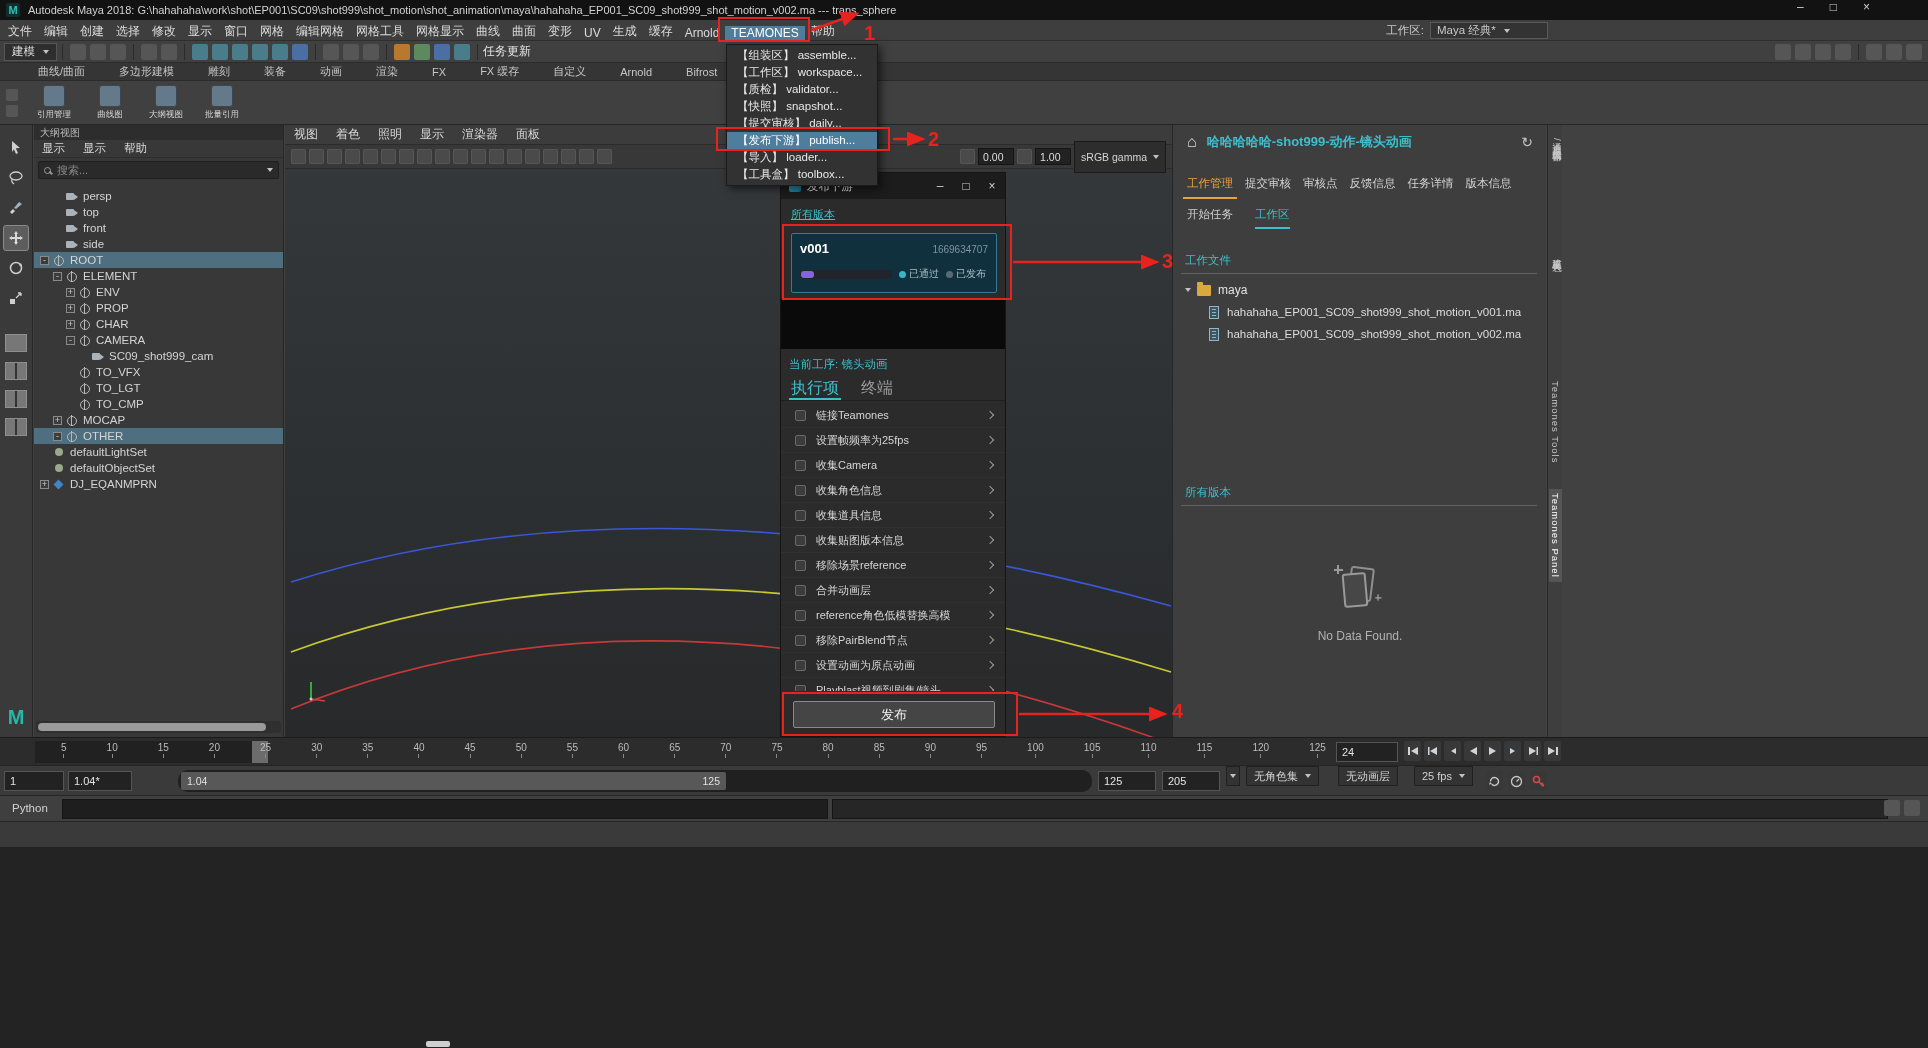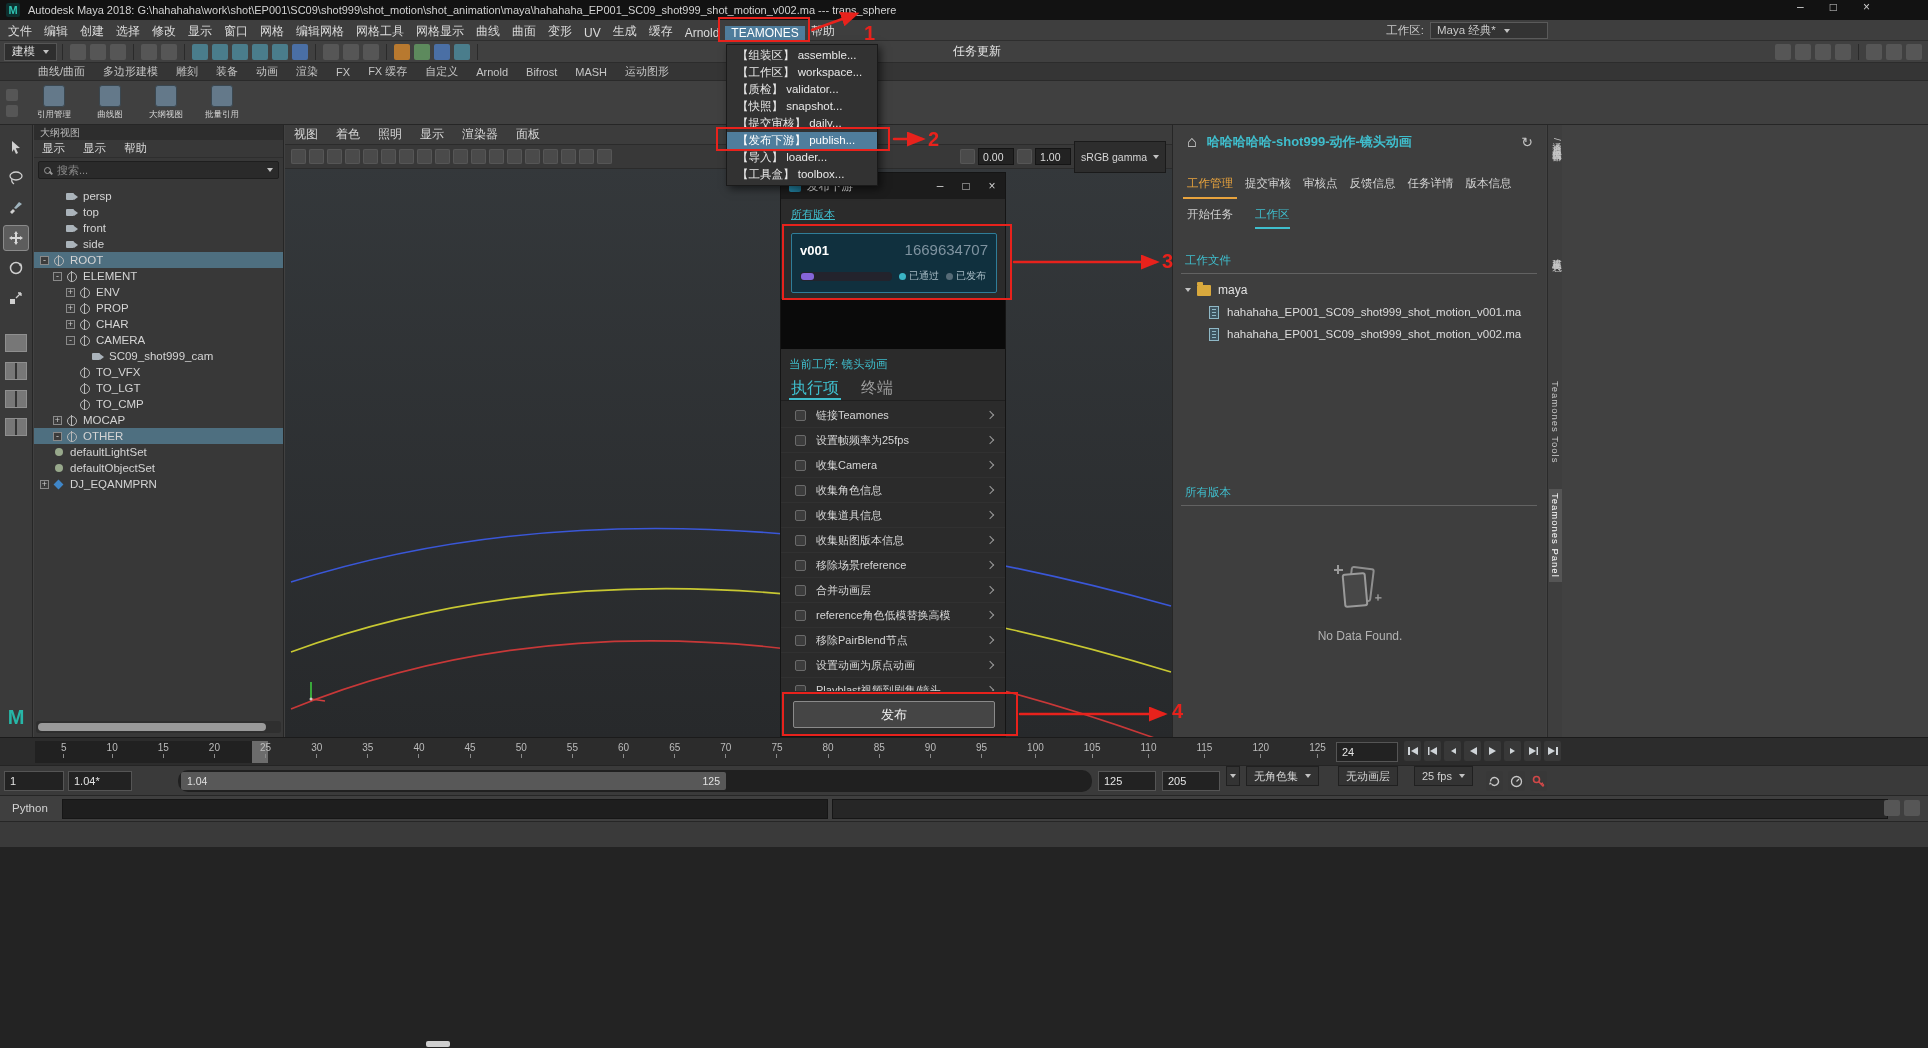"任务更新" .task-update { margin-left: 470px -> none }
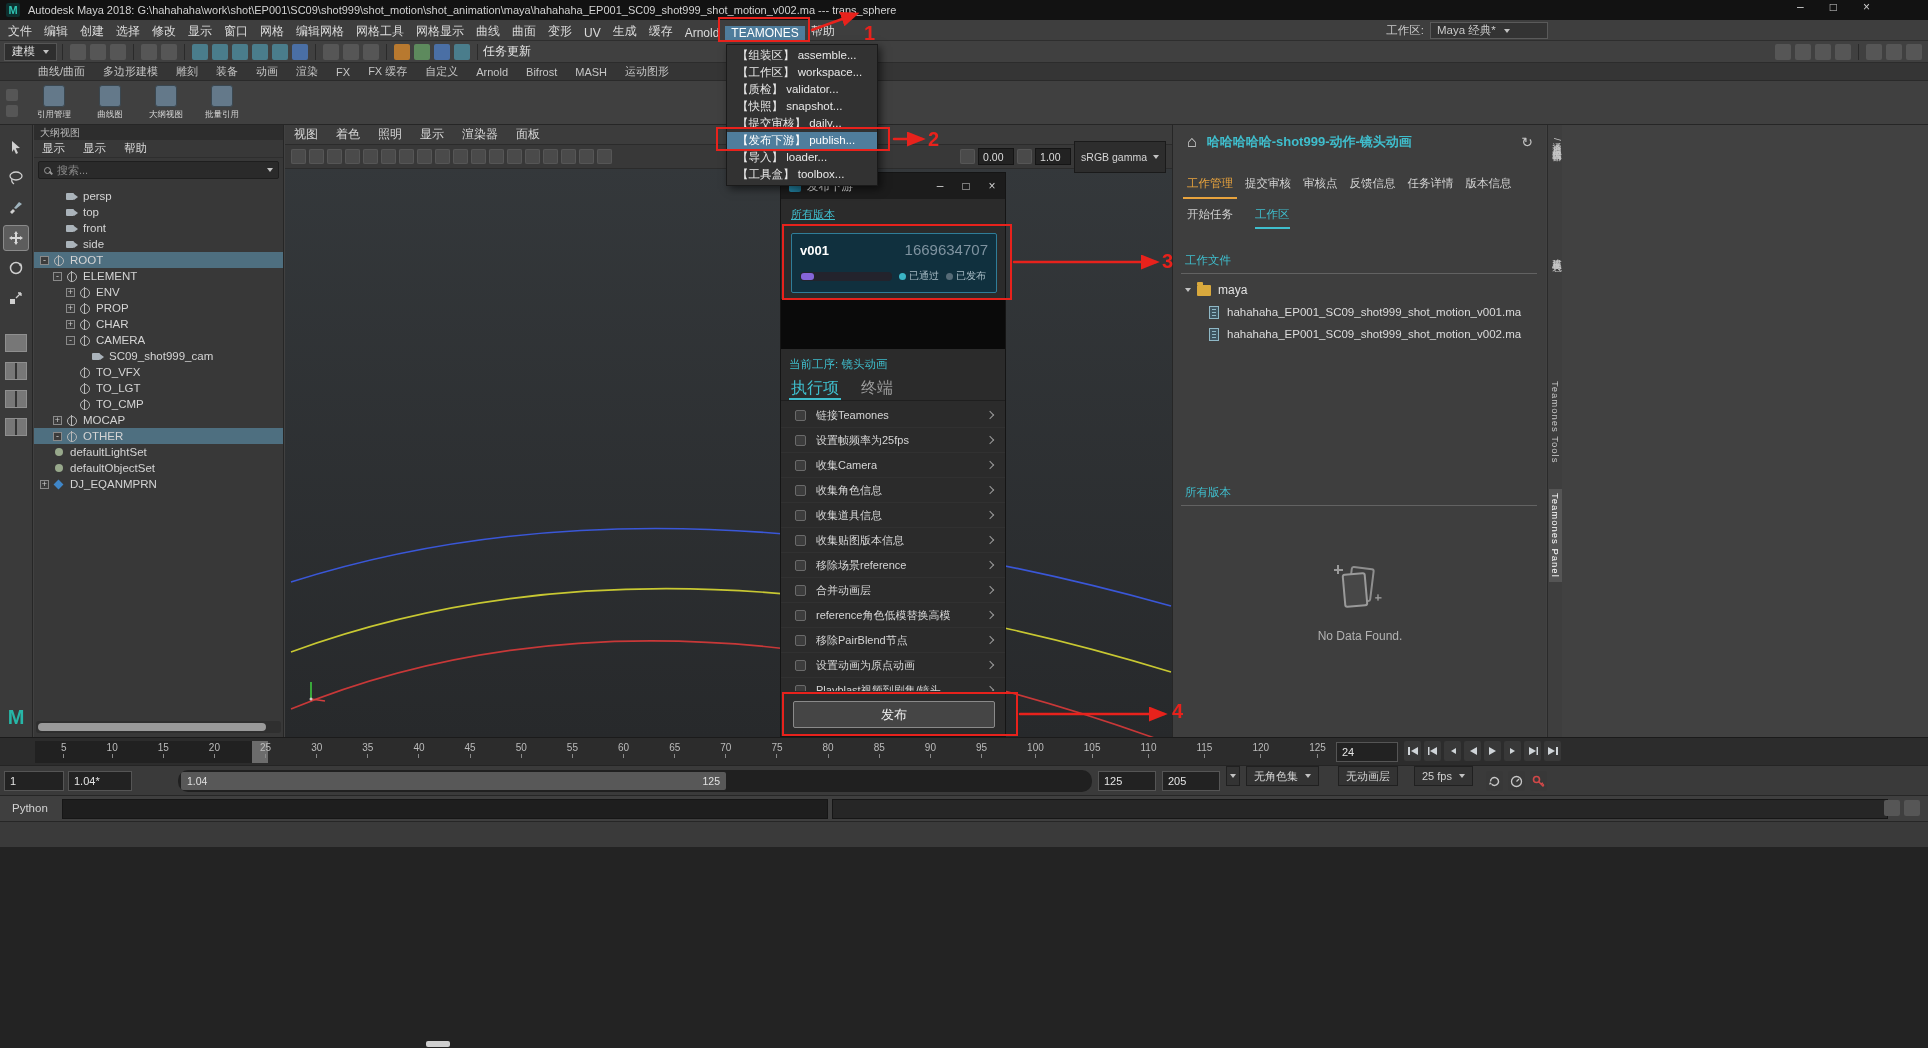"曲线/曲面" #shelf-tabs { gap: 2px -> 18px }
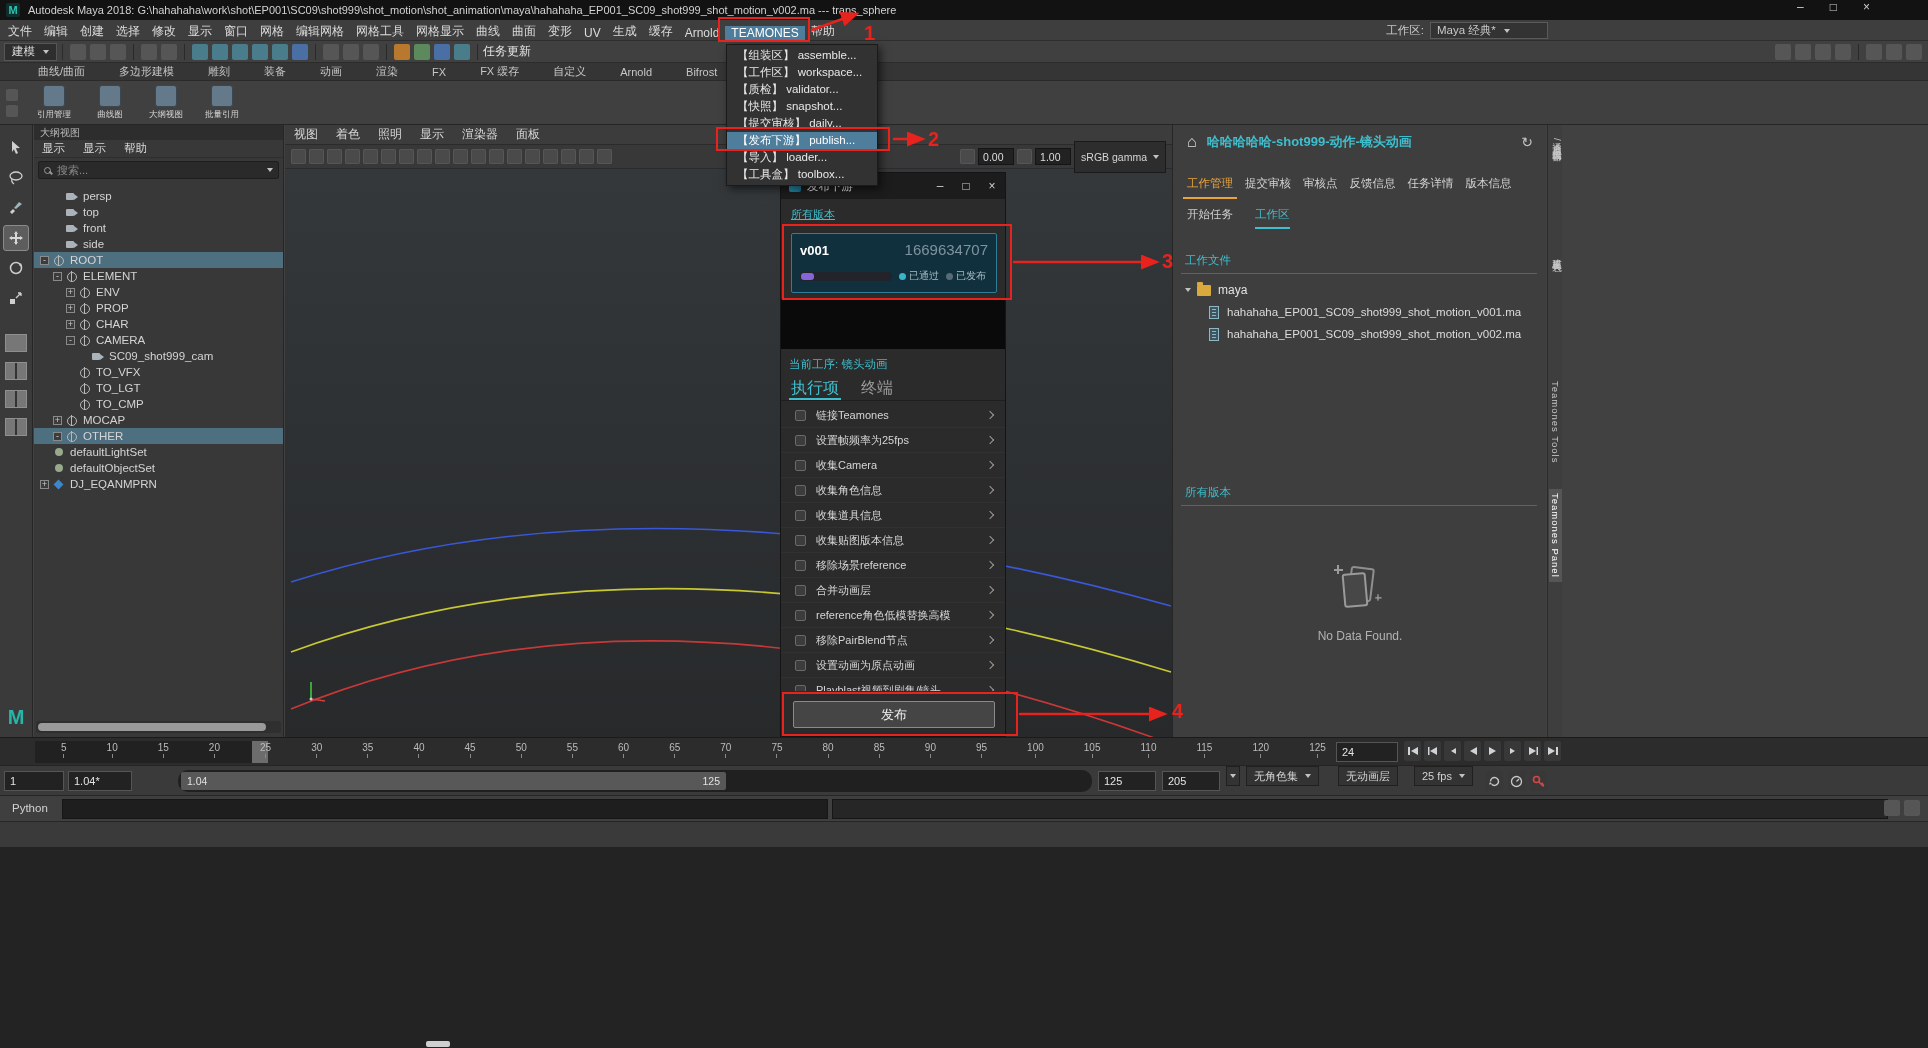"1669634707" .vstamp { font-size: 15px -> 10px }
